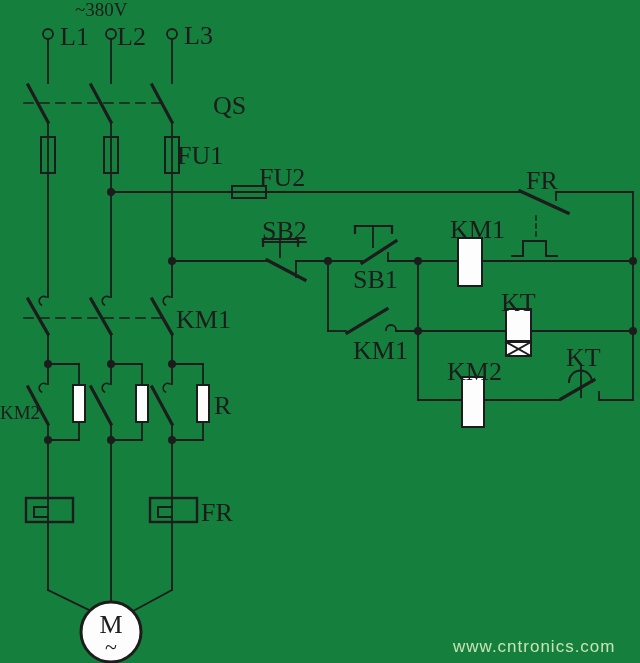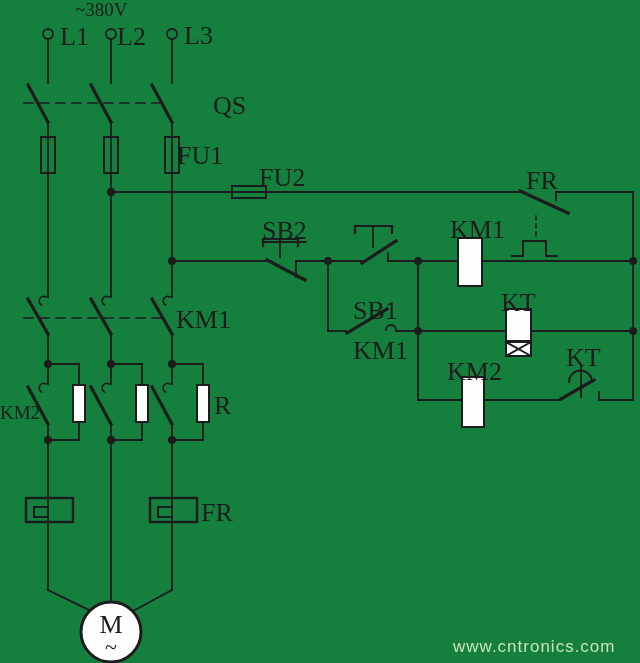"SB1" span.lbl { margin-top: 31px -> none }
